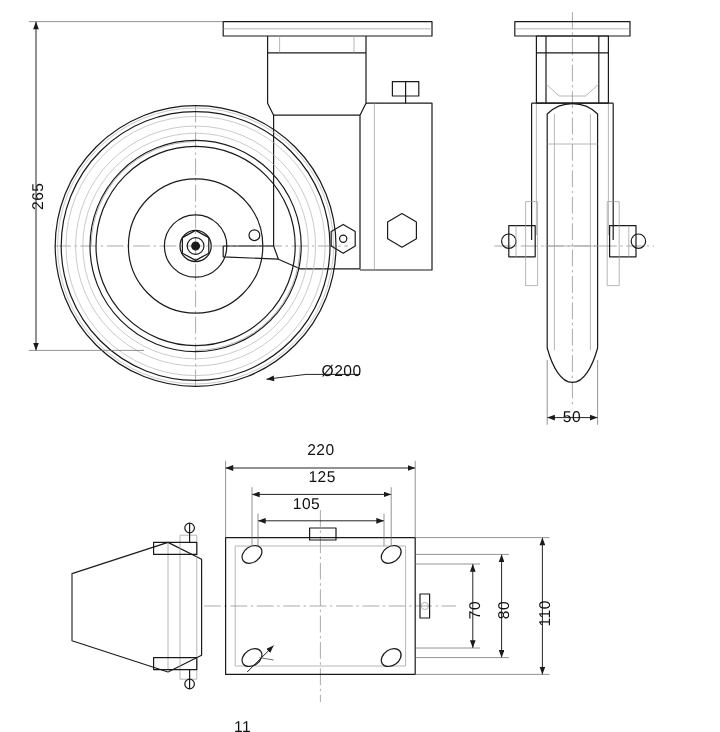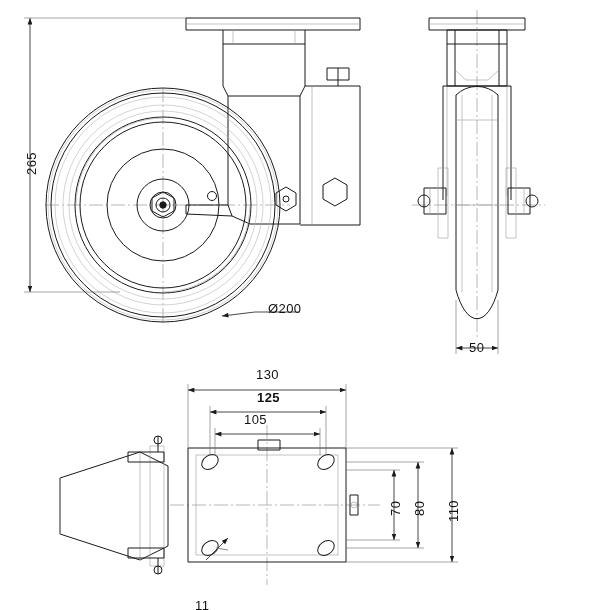"130" div.dim-label { text: 130 -> 220 }
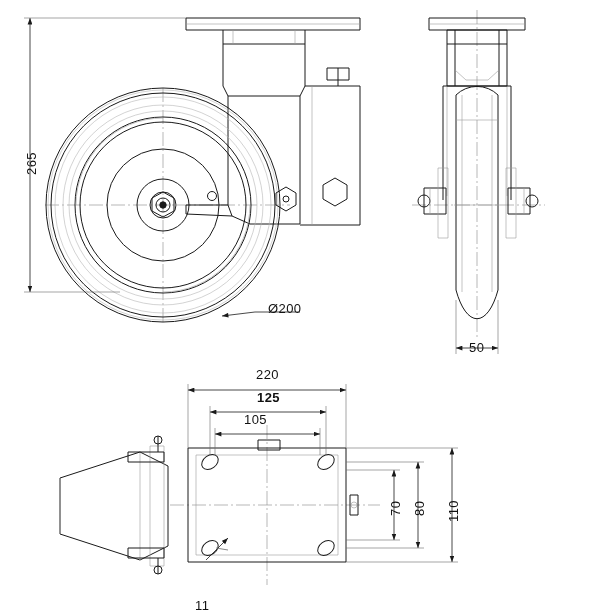"125" div.dim-label { font-weight: bold -> none }
